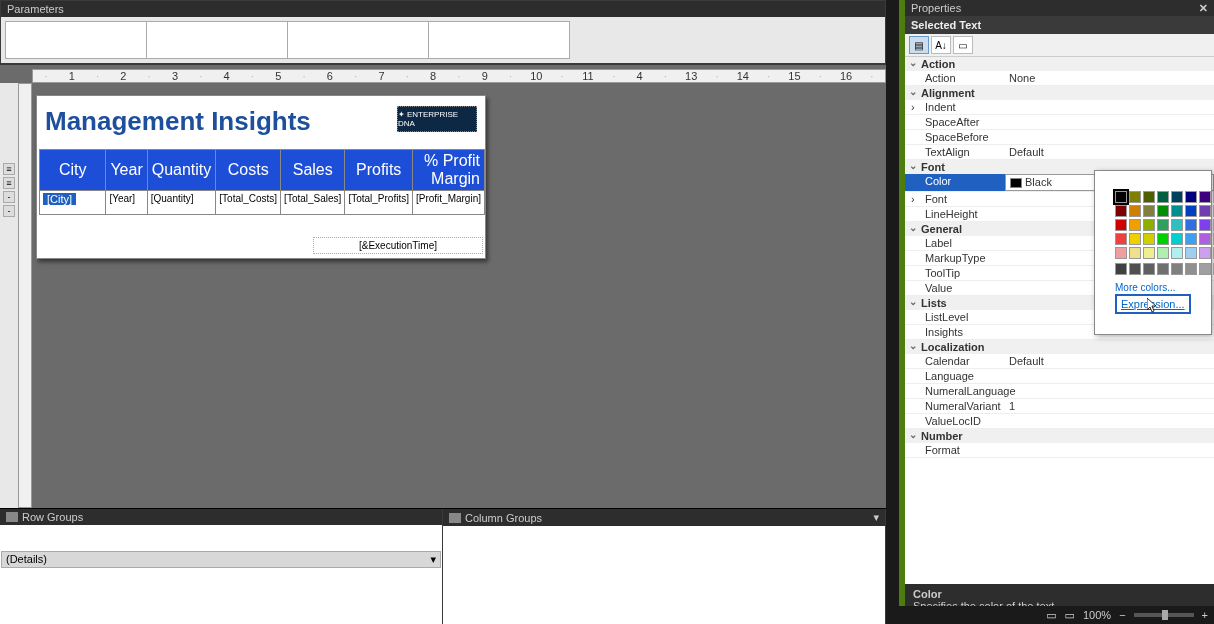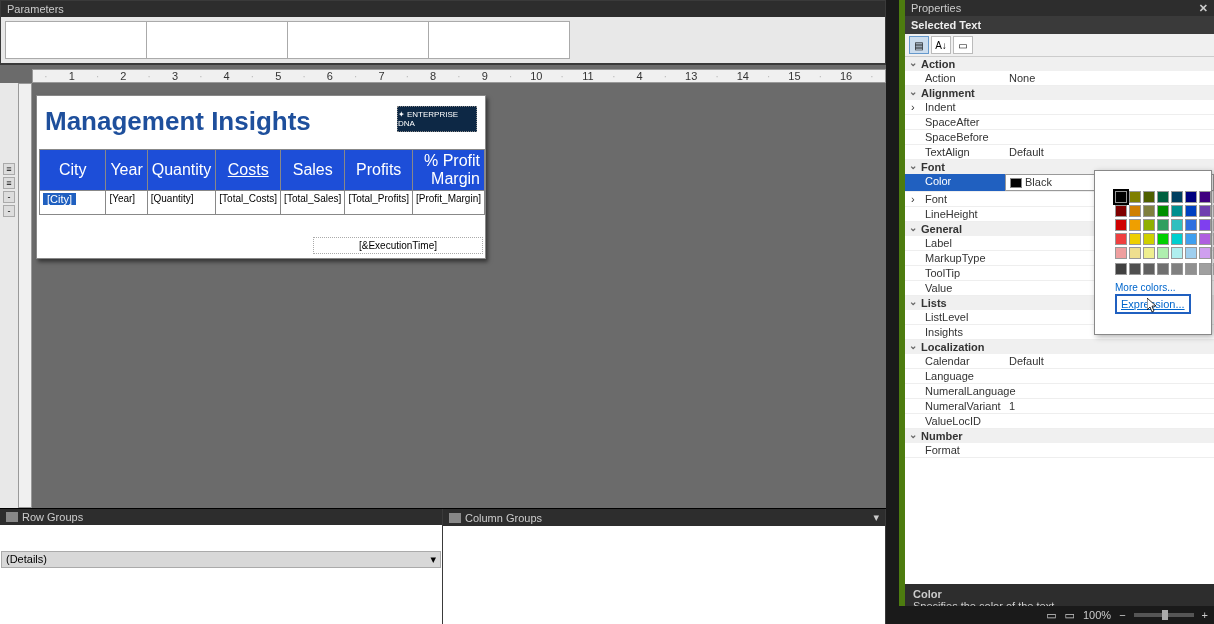"Costs" th { text-decoration: underline -> none }
